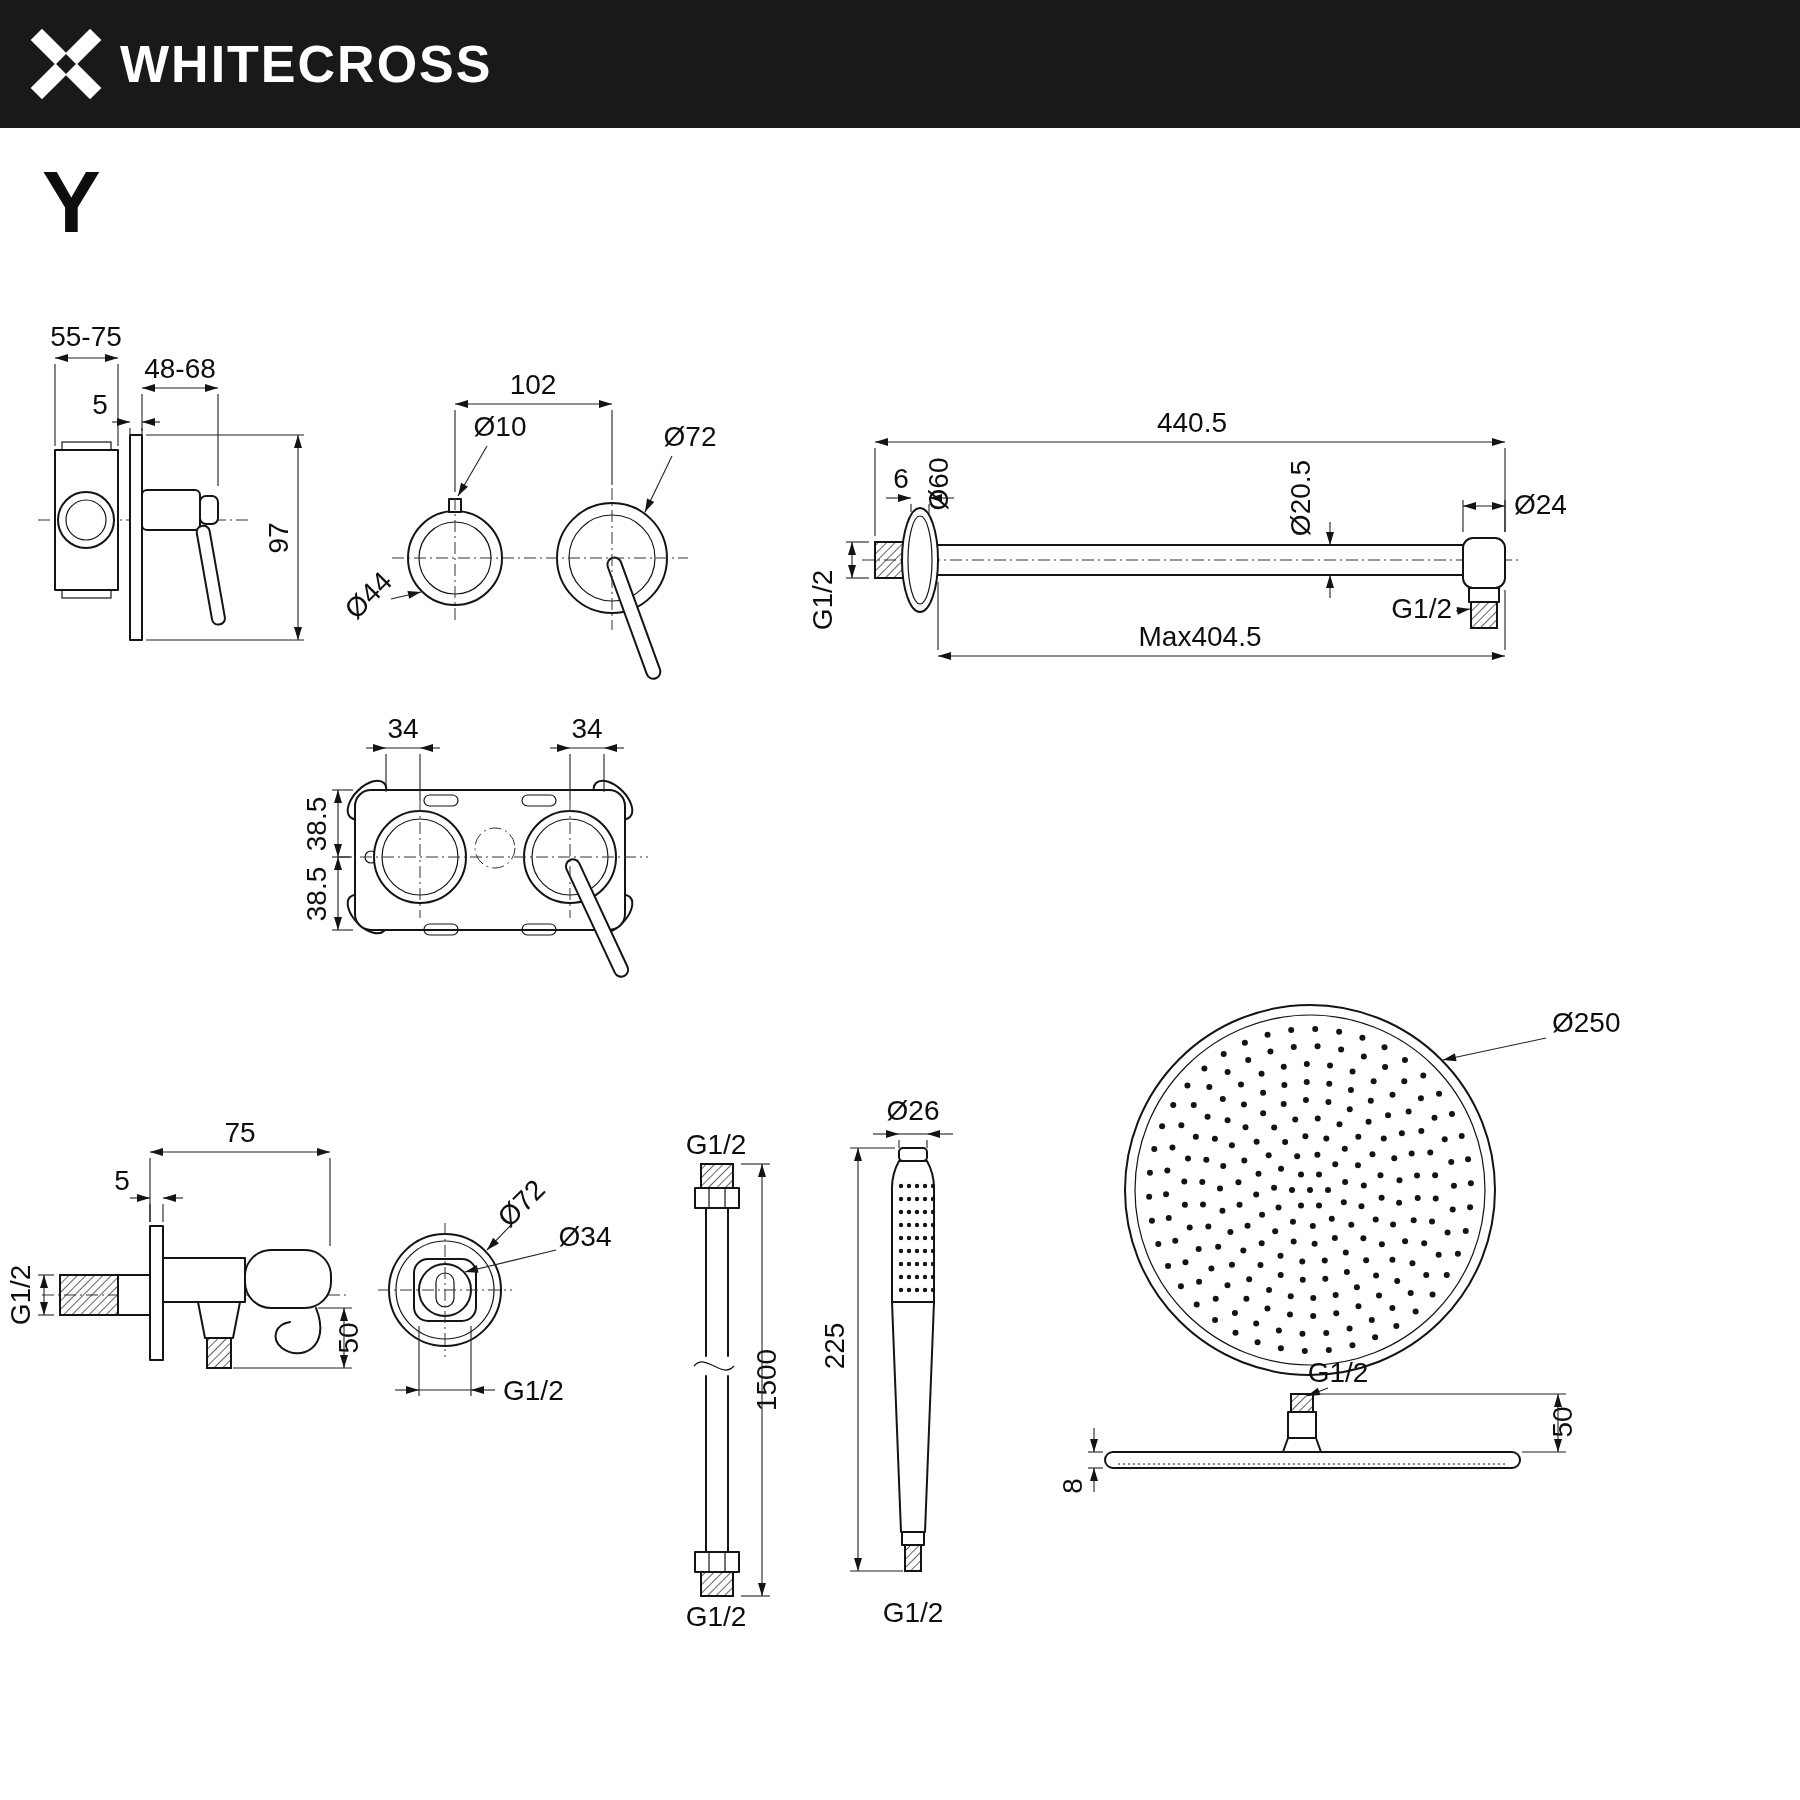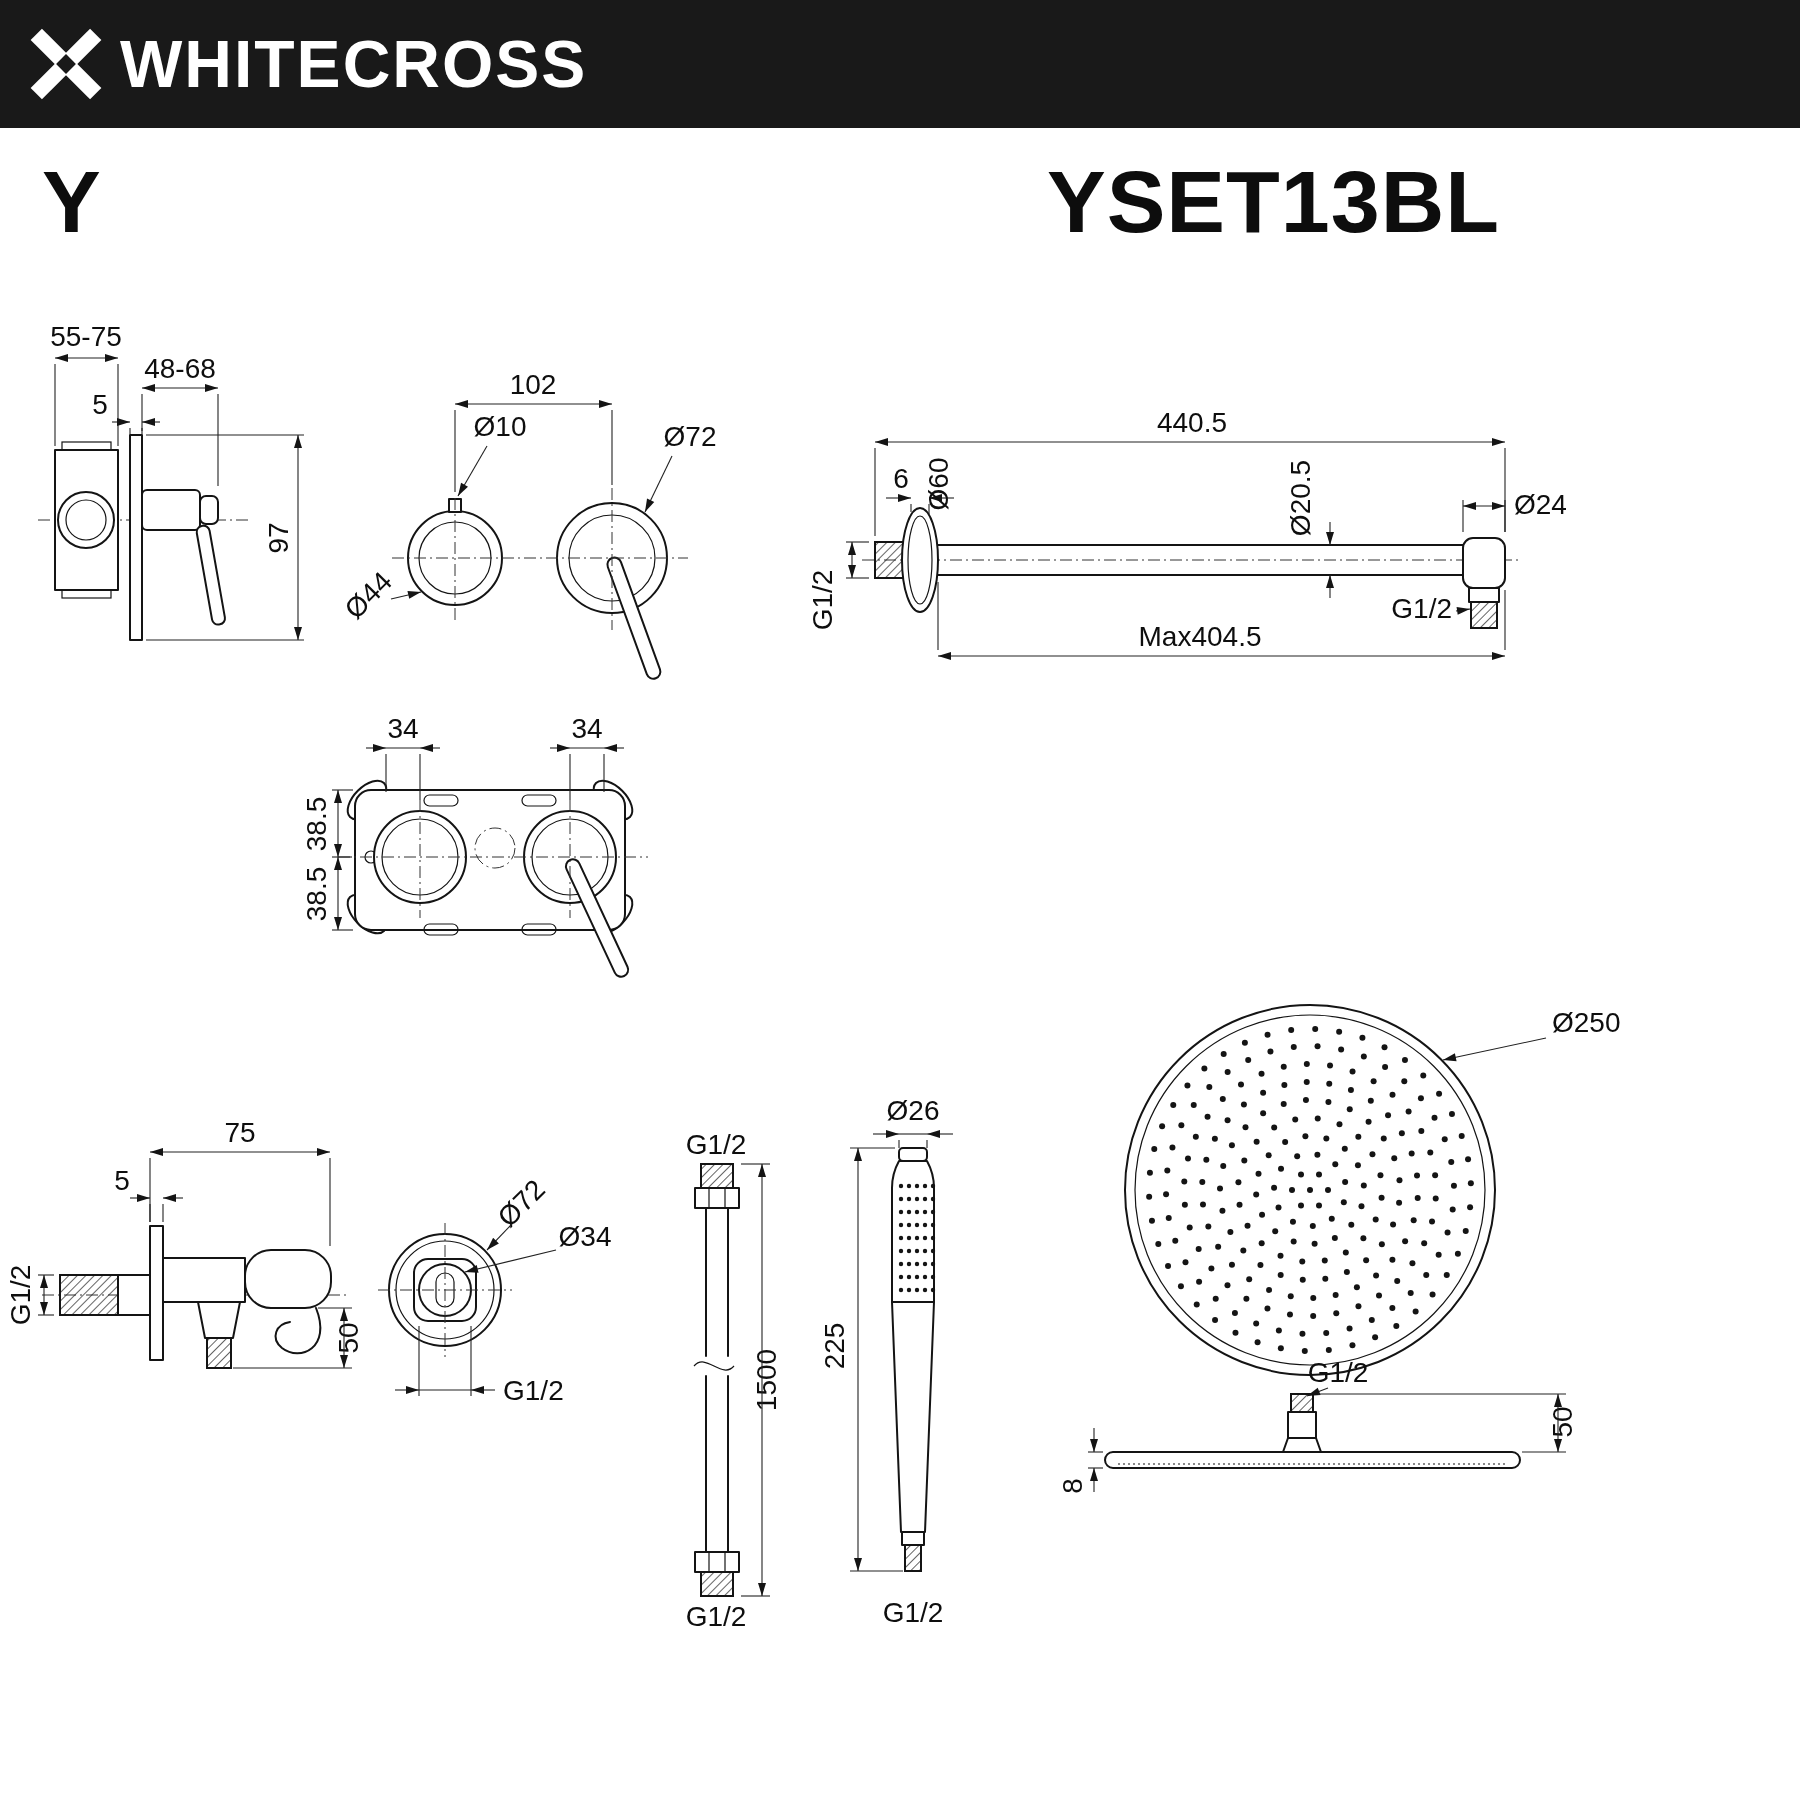"WHITECROSS" .brand { font-size: 66px -> 52px }
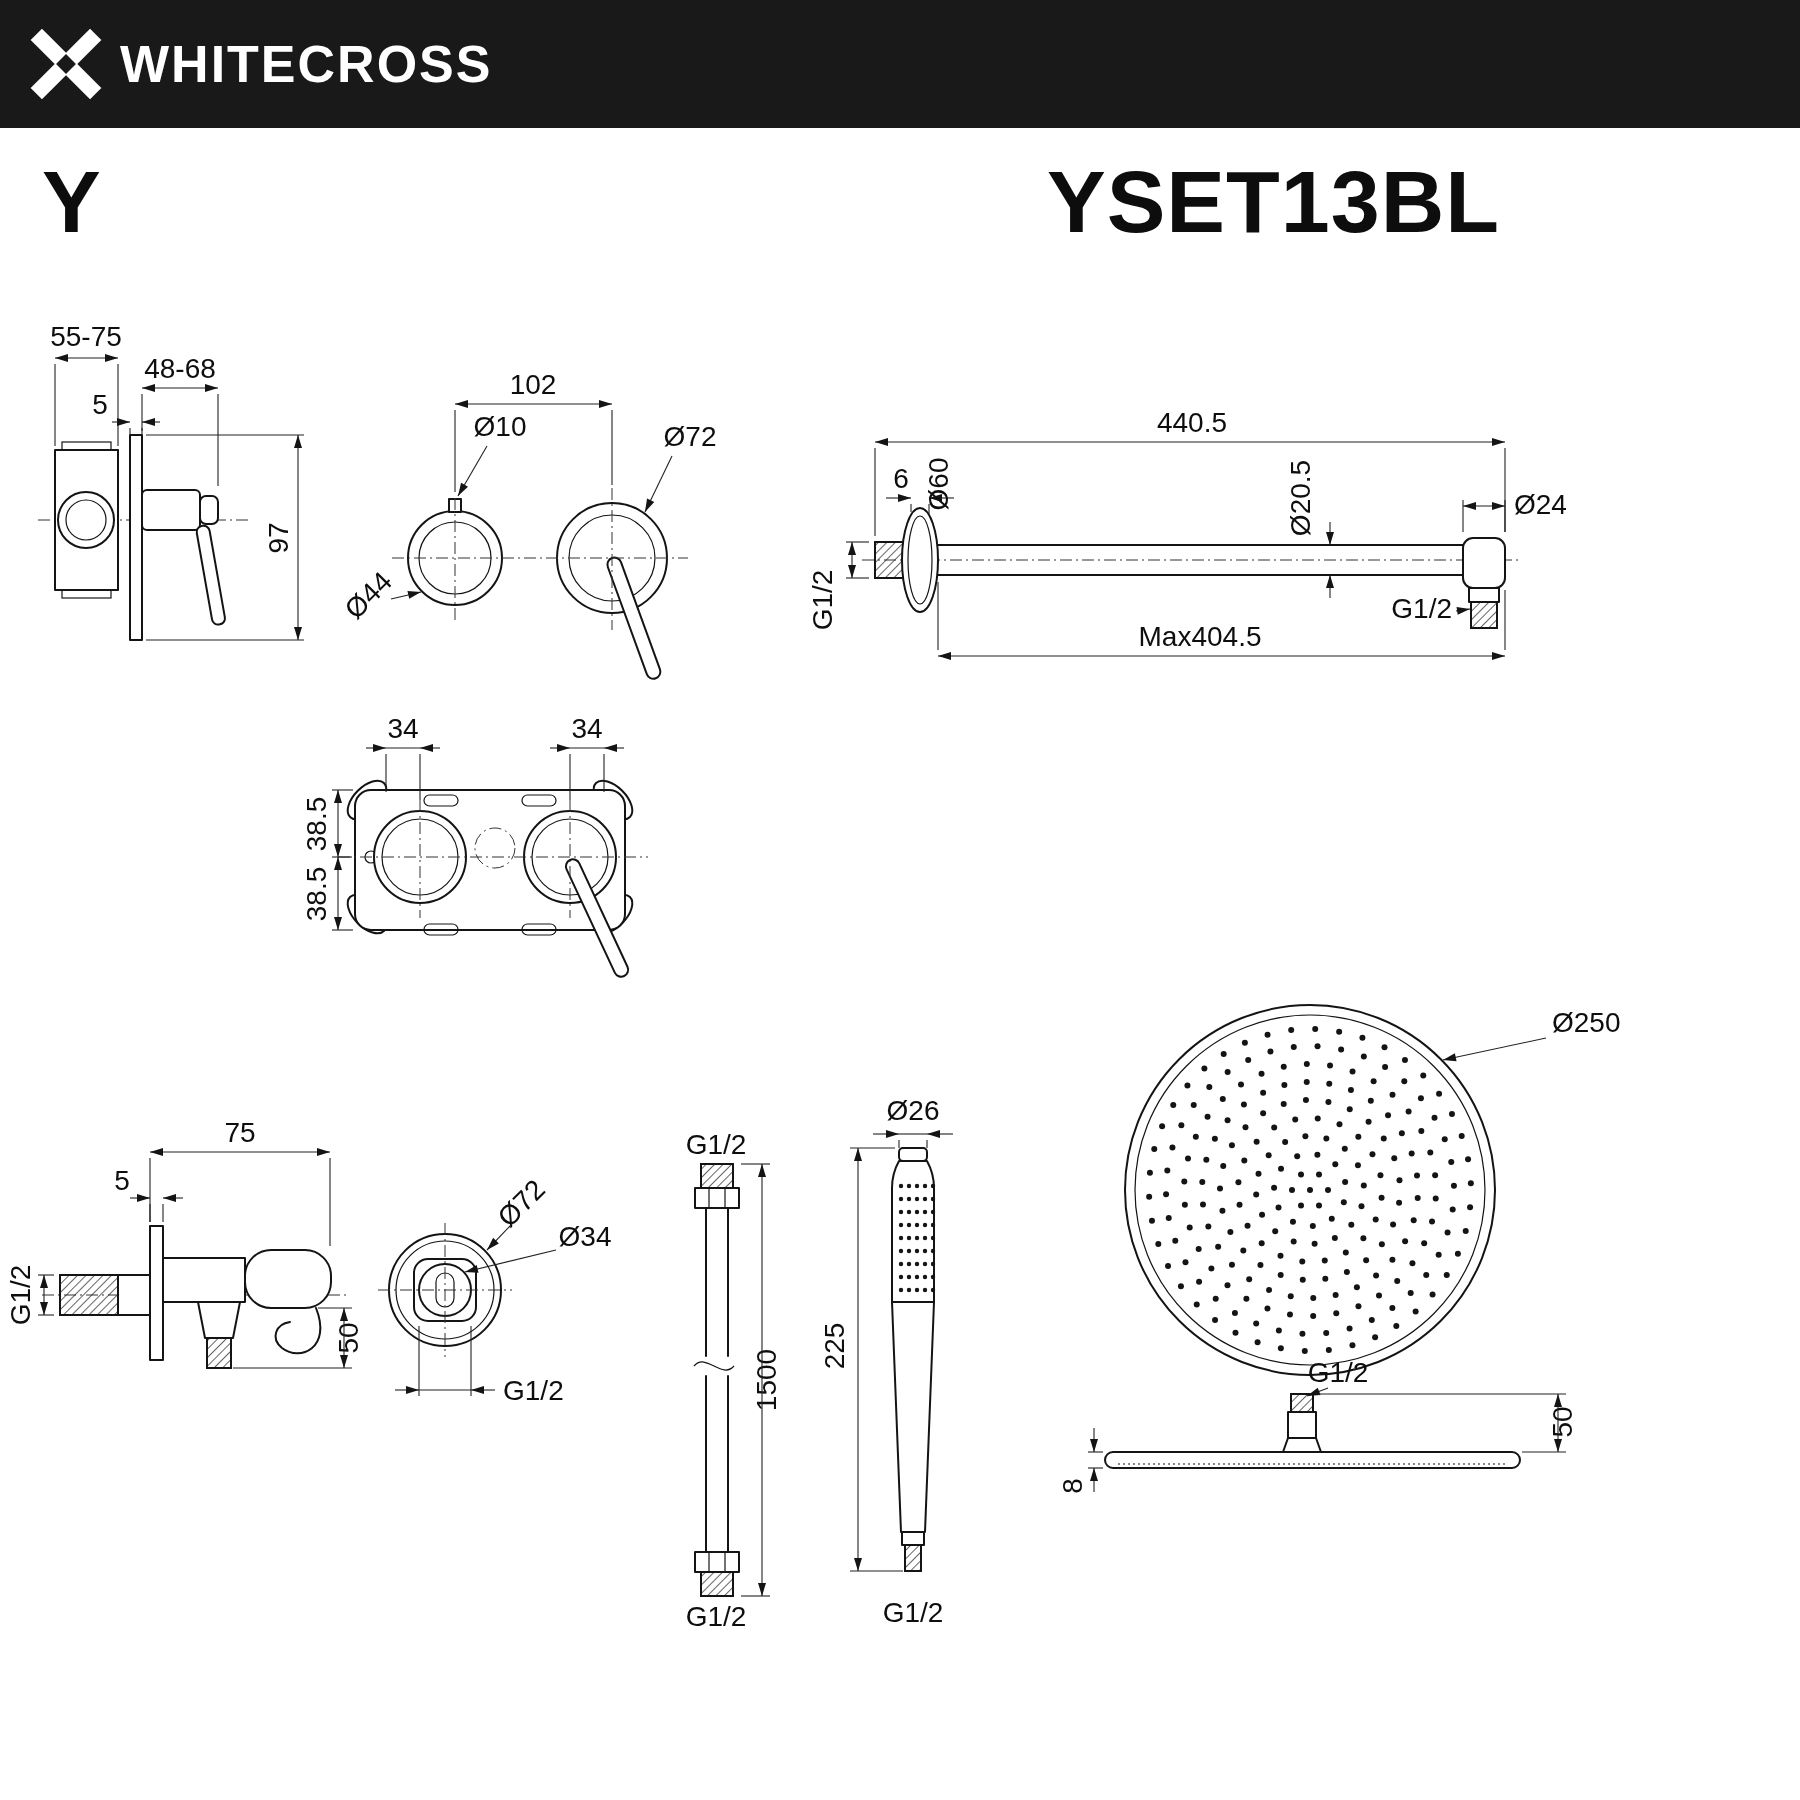"YSET13BL" div.big { html: <div>YSET13BL</div> -> none }
